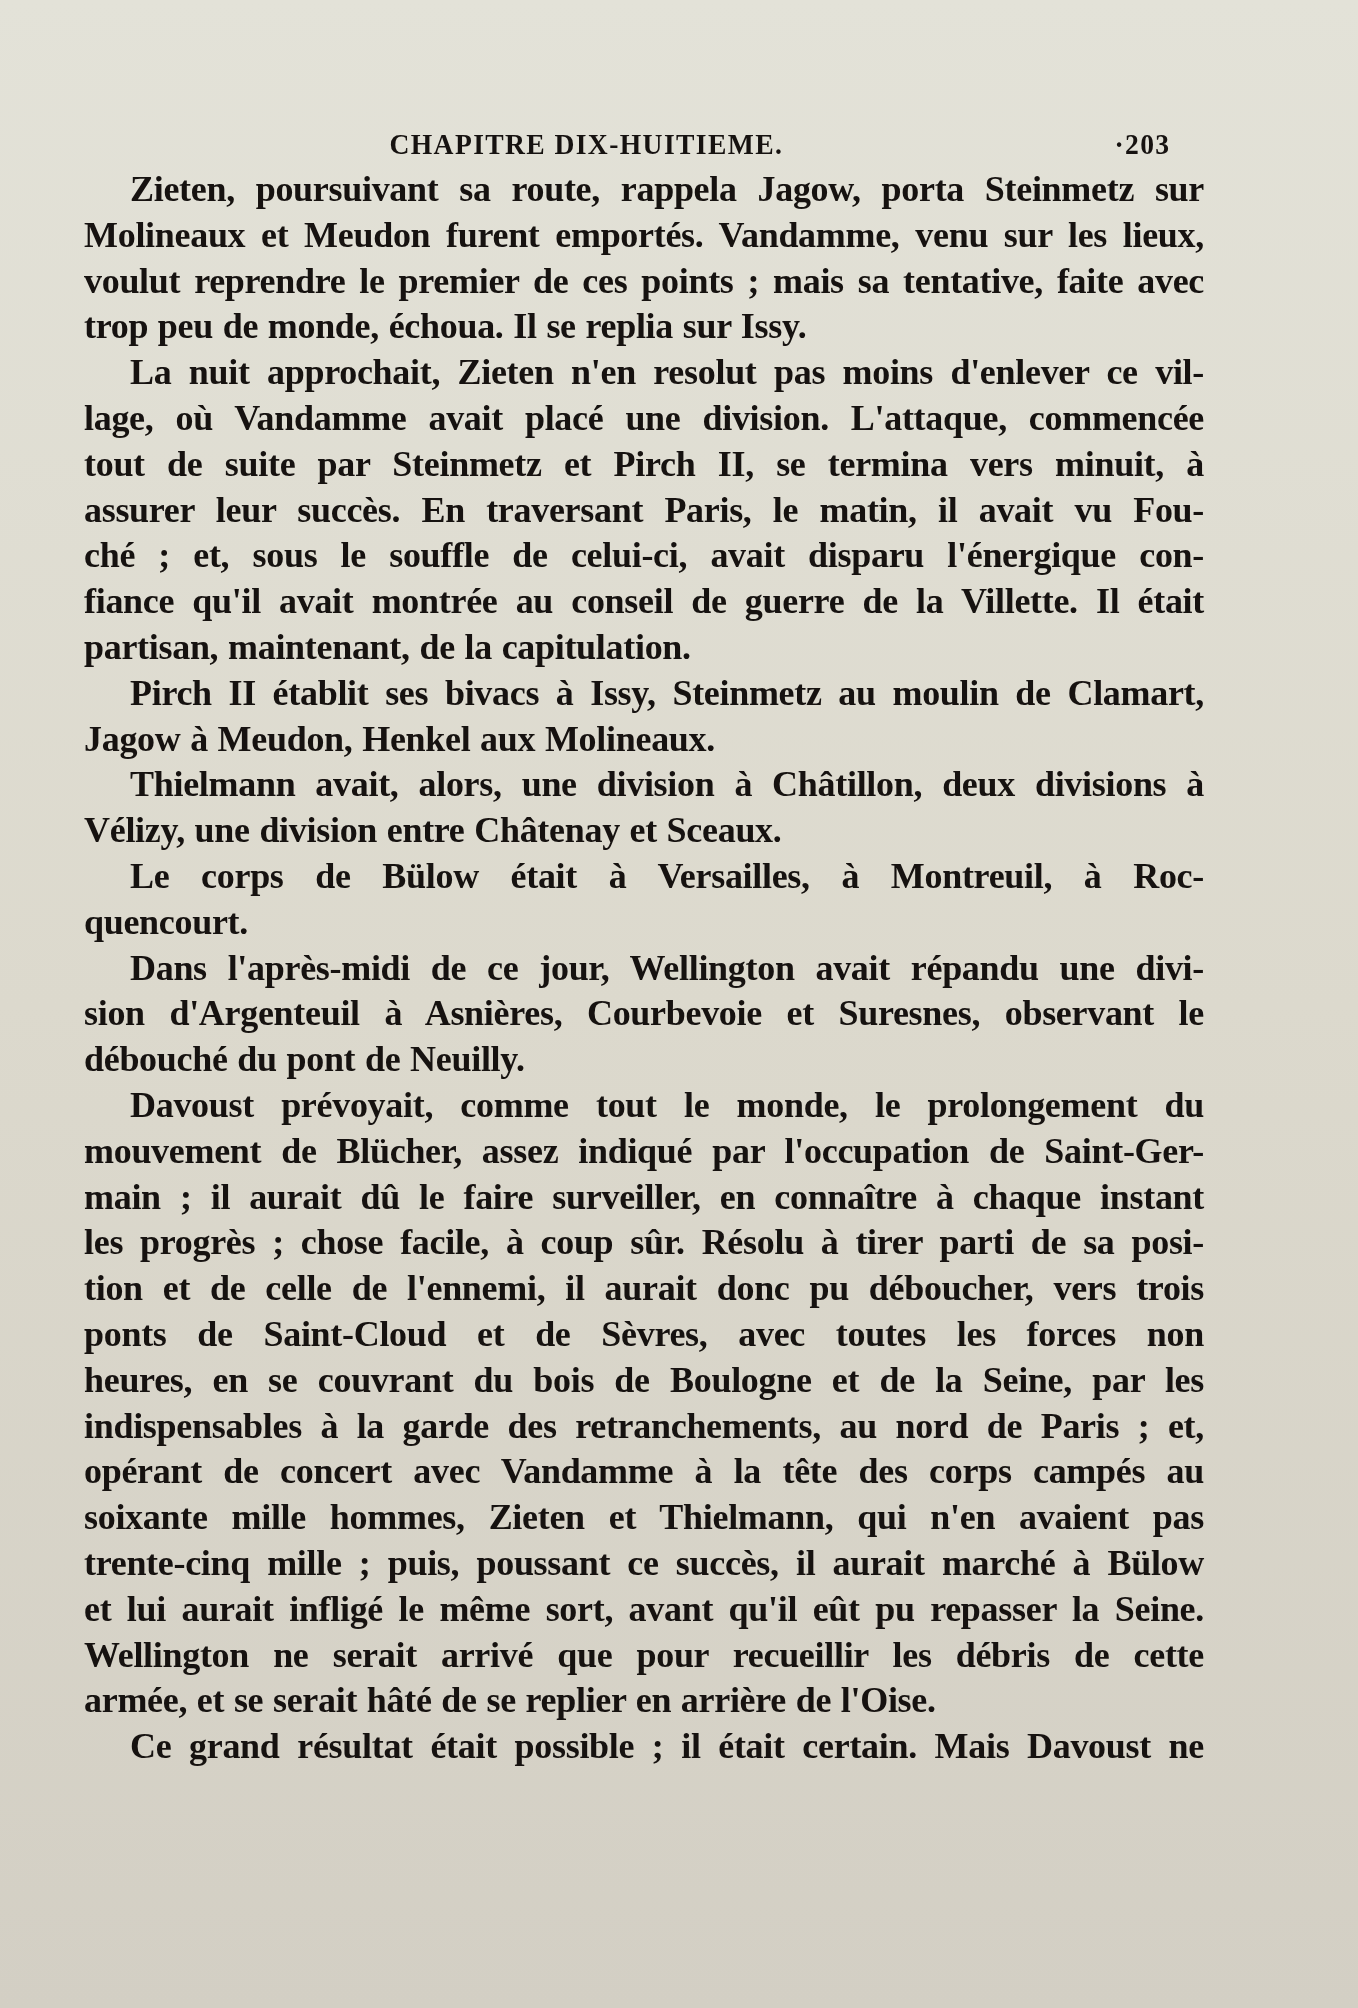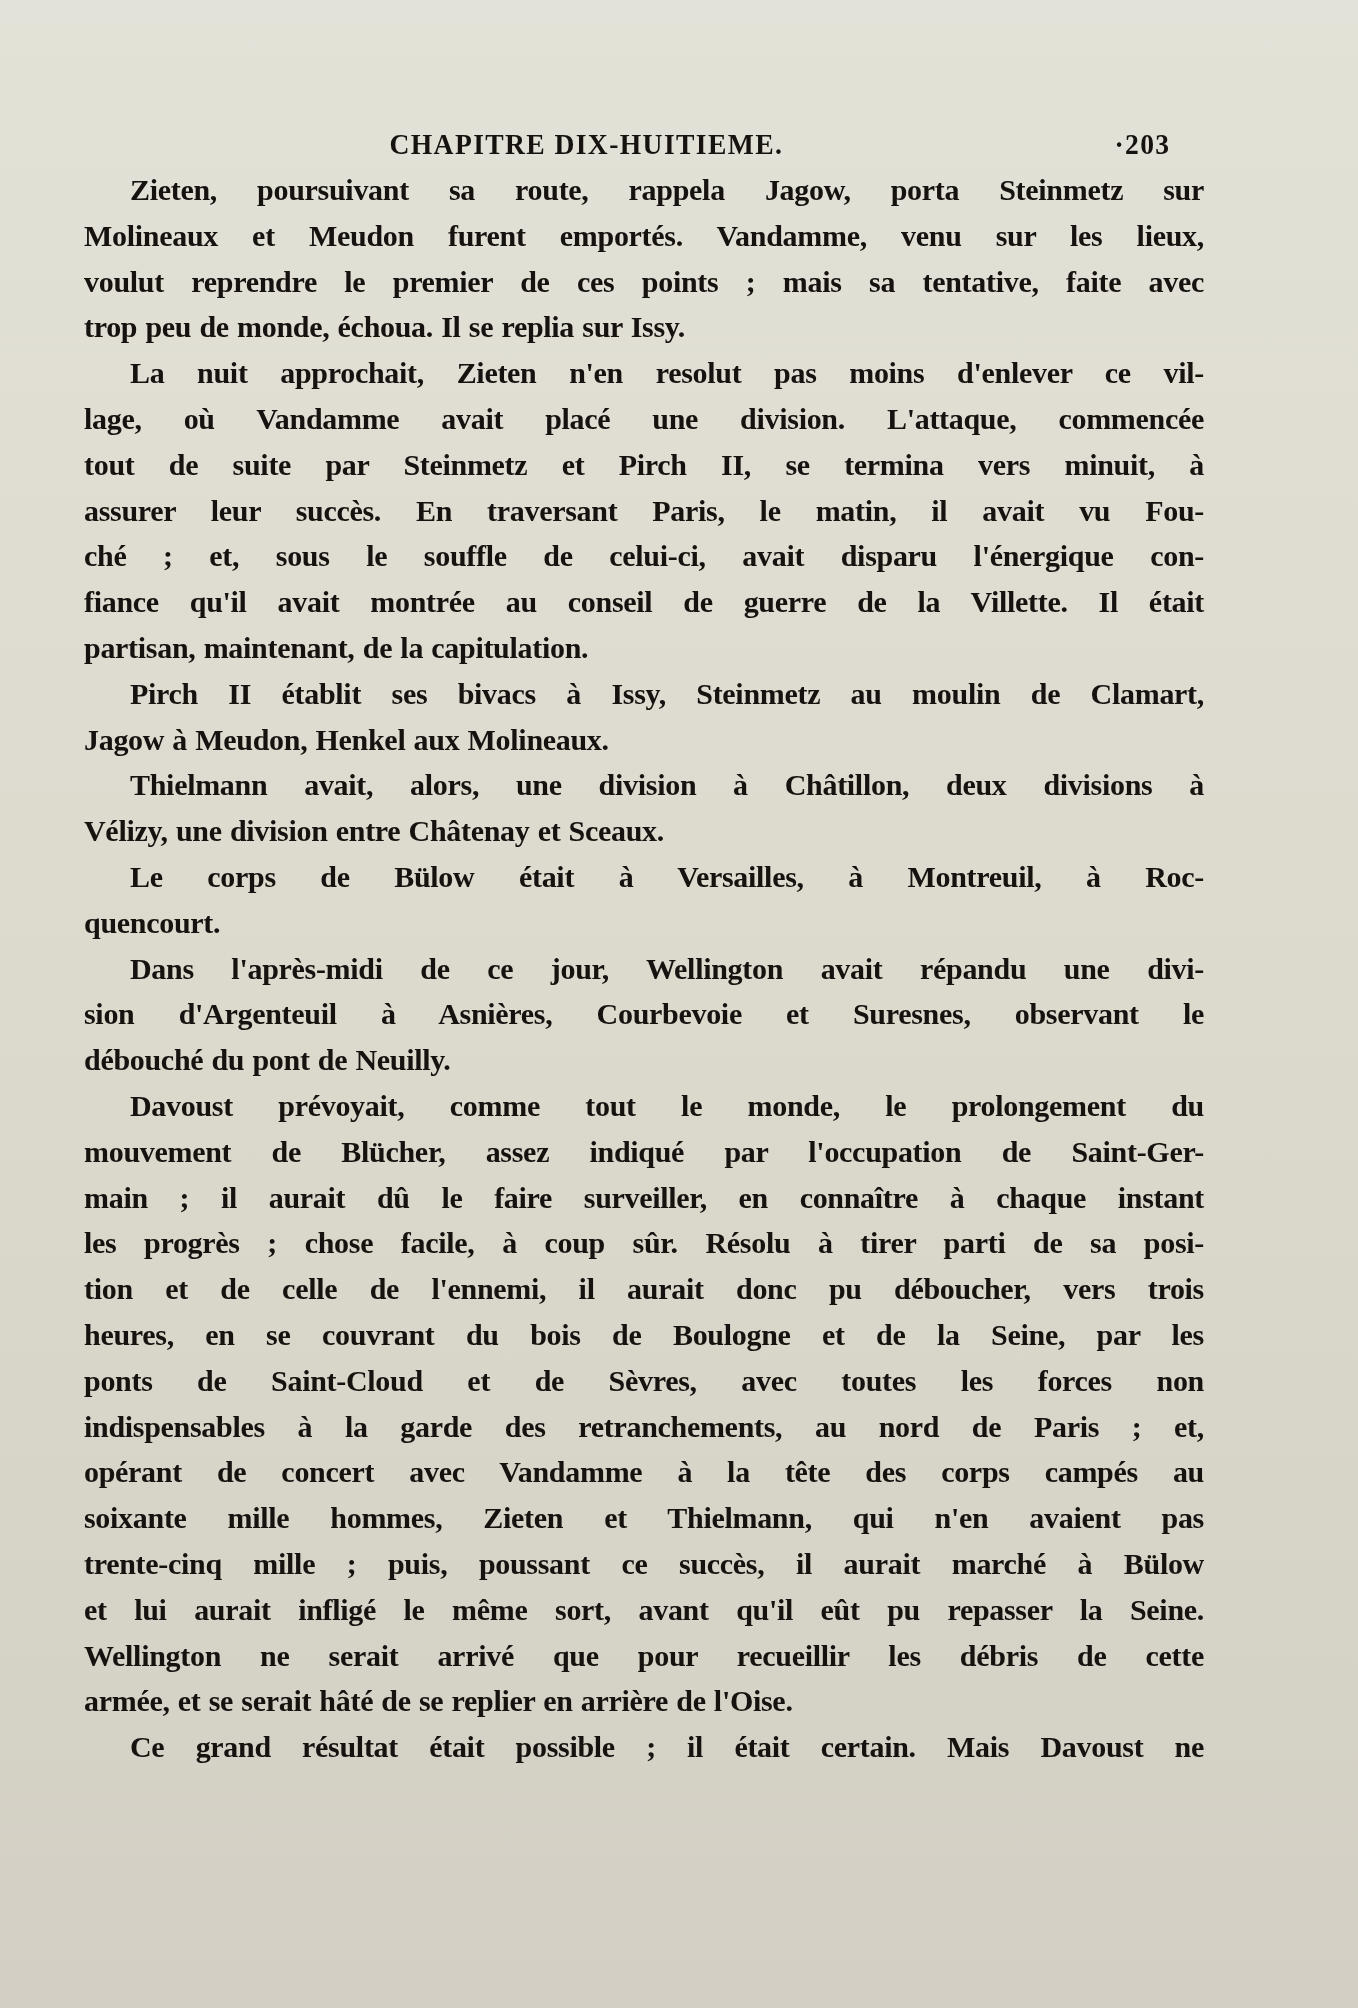"Zieten, poursuivant sa route, rappela" .body-text { font-size: 30px -> 36px }
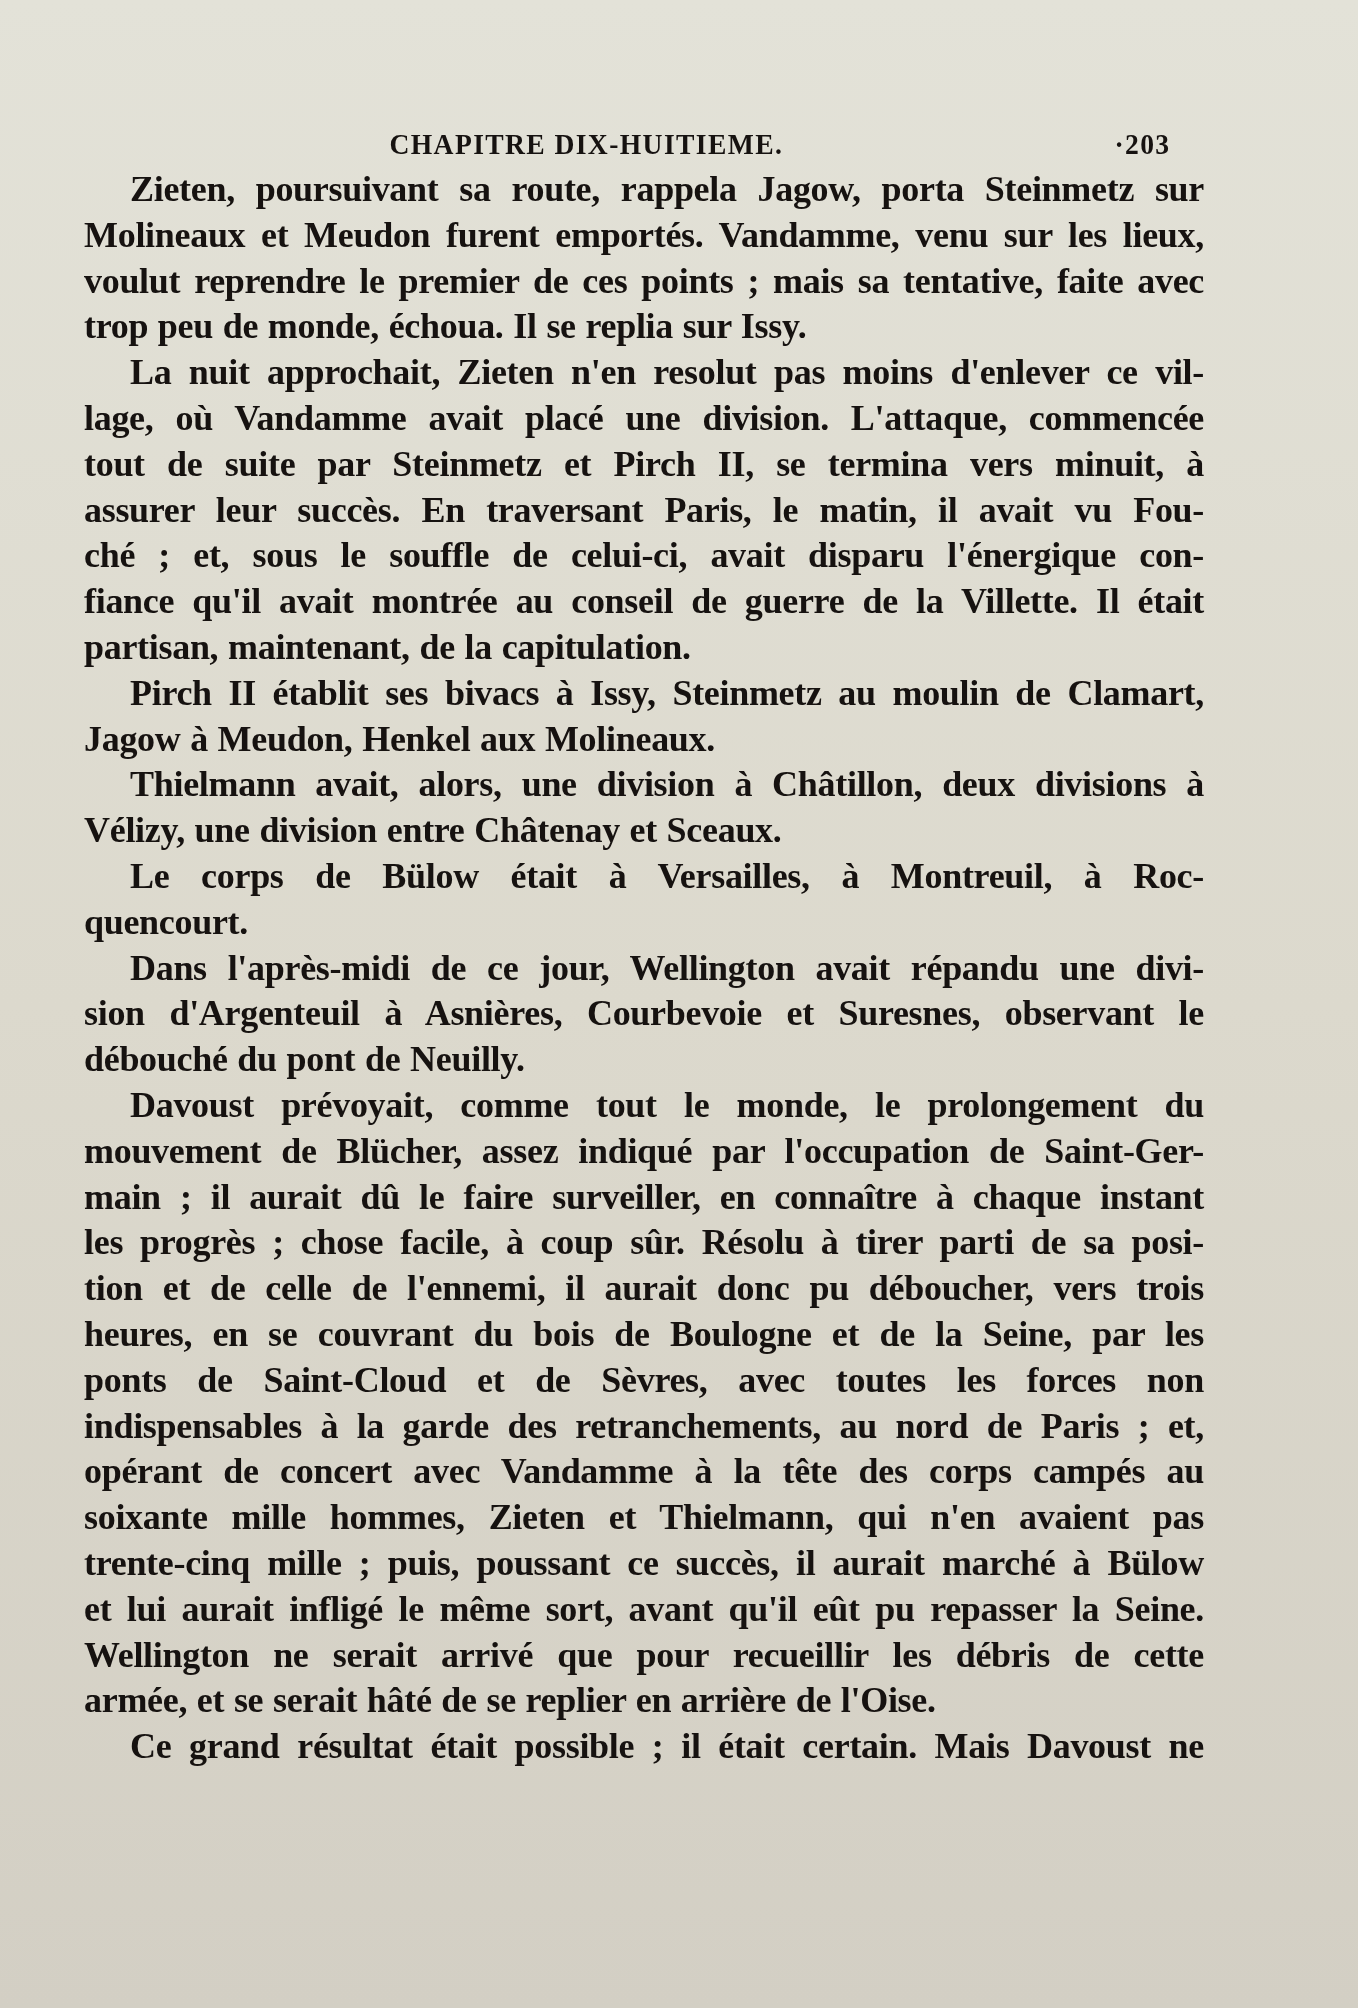"heures, en se couvrant du" span.line { order: before "ponts de Saint-Cloud et de" -> after "ponts de Saint-Cloud et de" }
